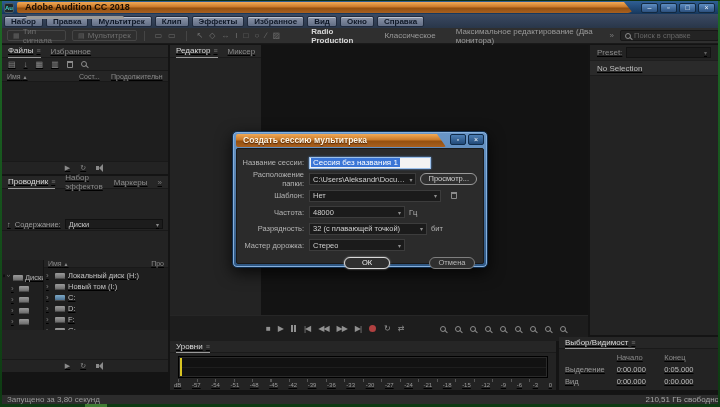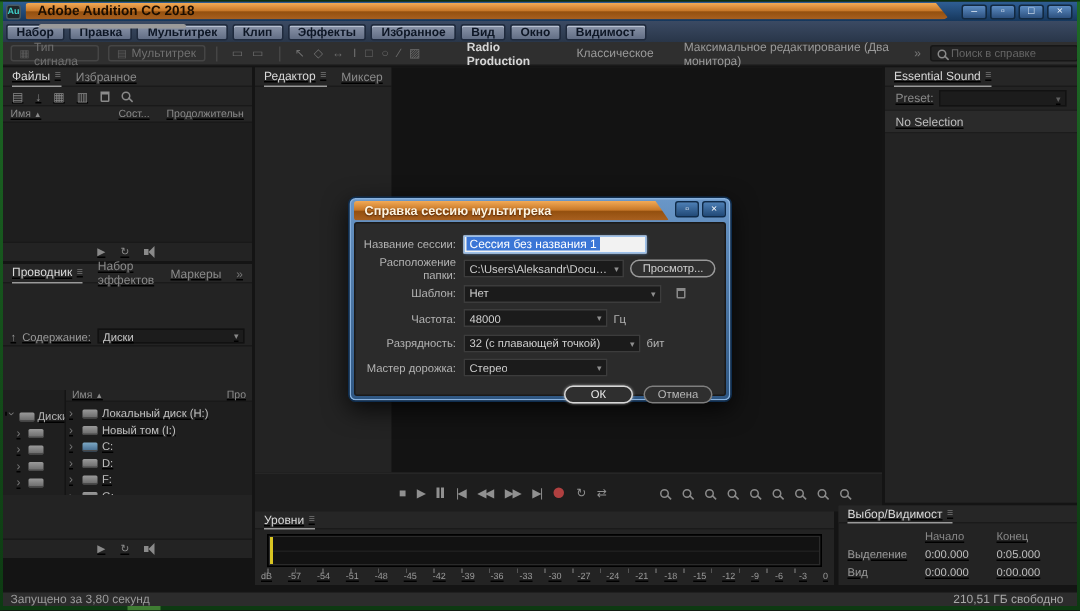"Видимост" span.mchip { text: Видимост -> Справка }
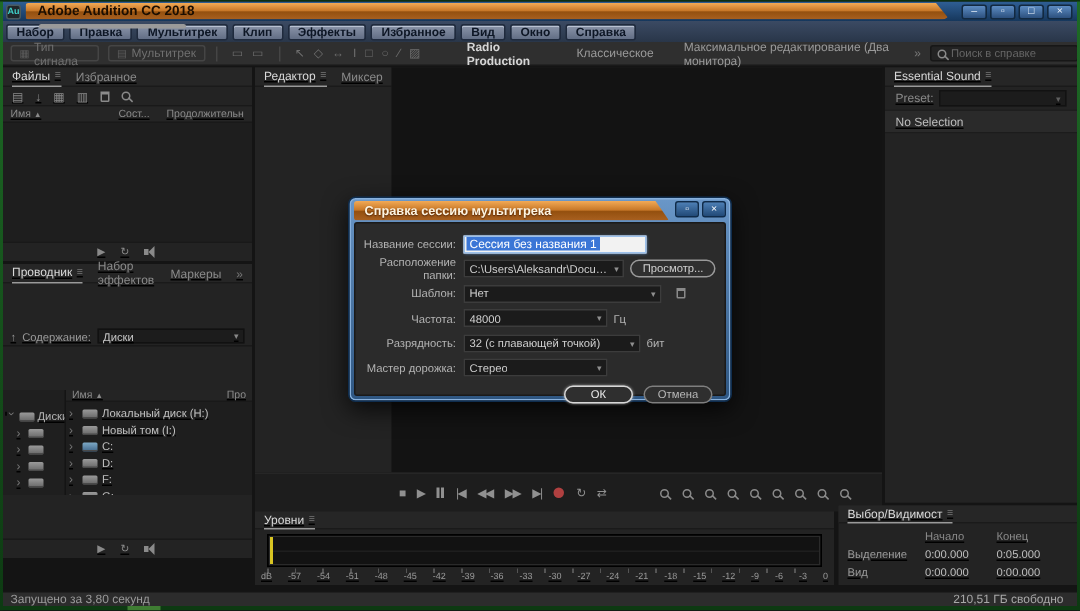"Essential Sound" div.phead { html: <div> <span> <span>Essential Sound</span> <span>≡</span> </span> </div> -> none }
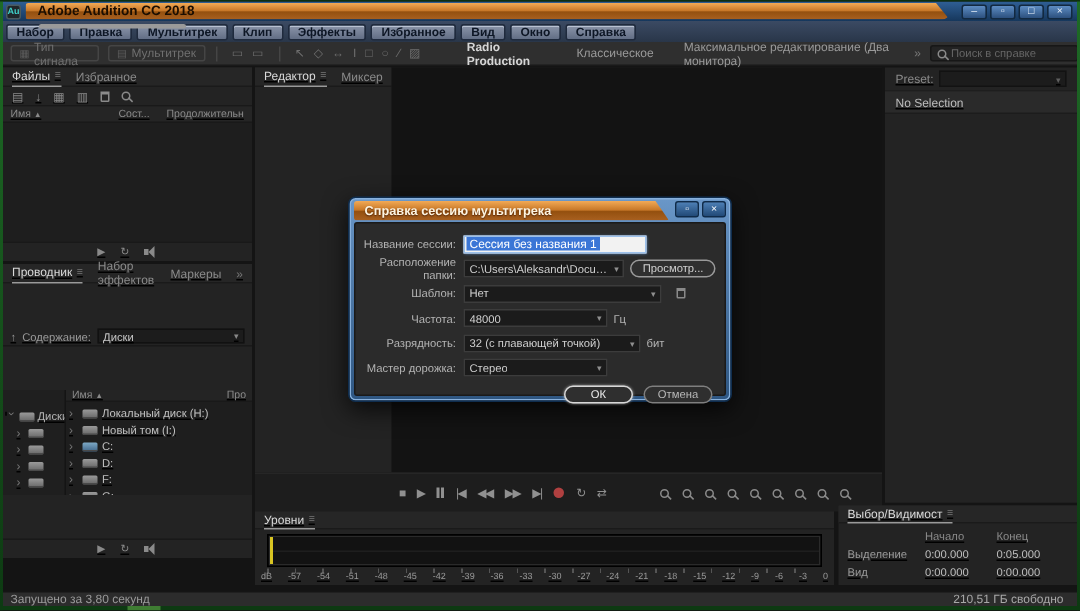"Справка сессию мультитрека" div { text: Справка -> Создать }
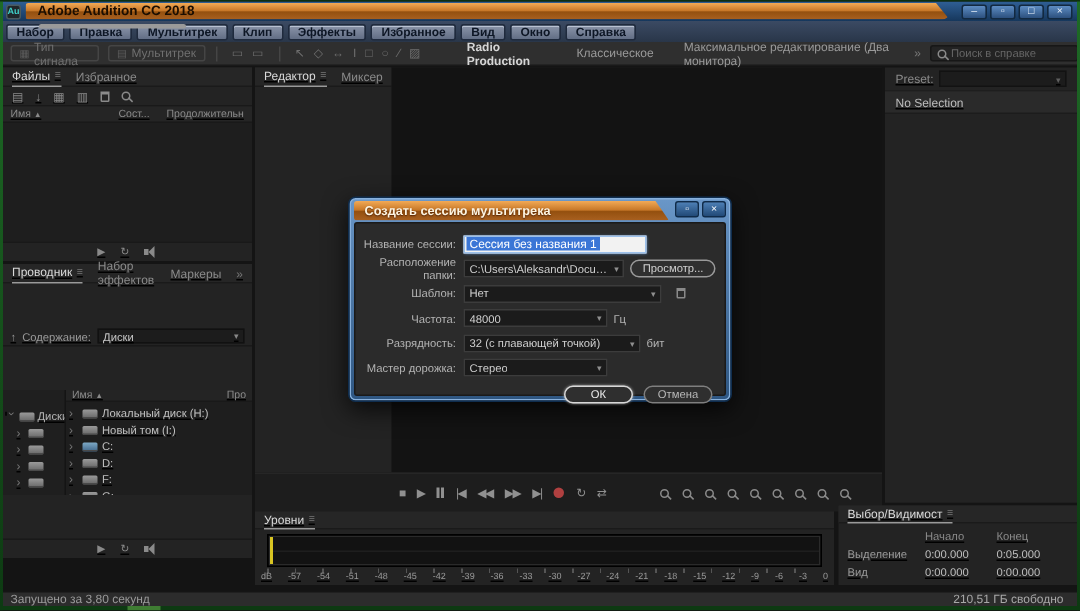"Отмена" #cancel-btn { margin-left: none -> 32px }
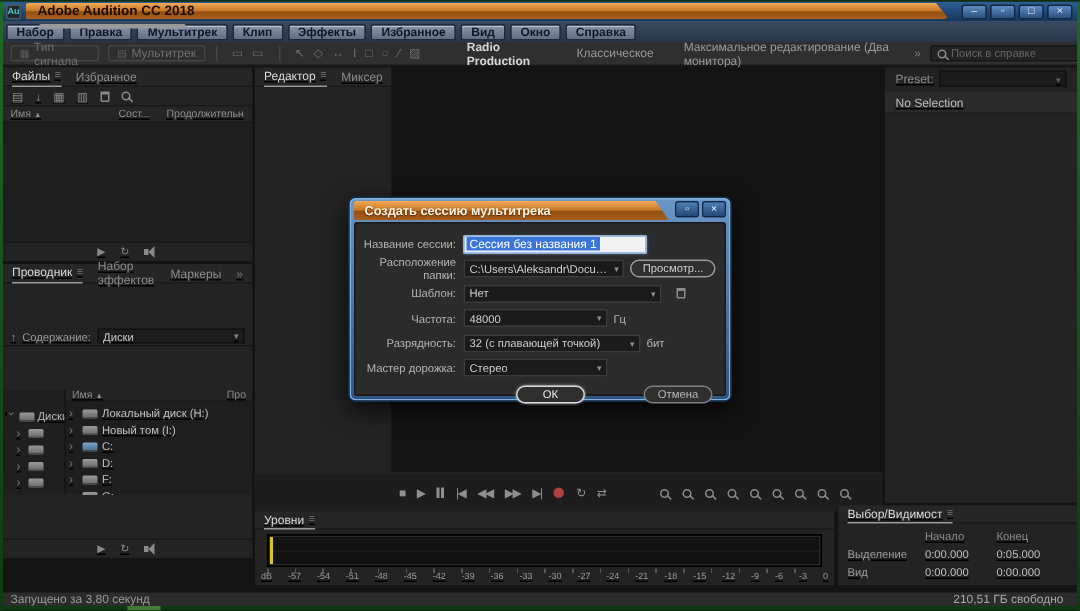"210,51 ГБ свободно" #status-right { margin-right: 10px -> none }
